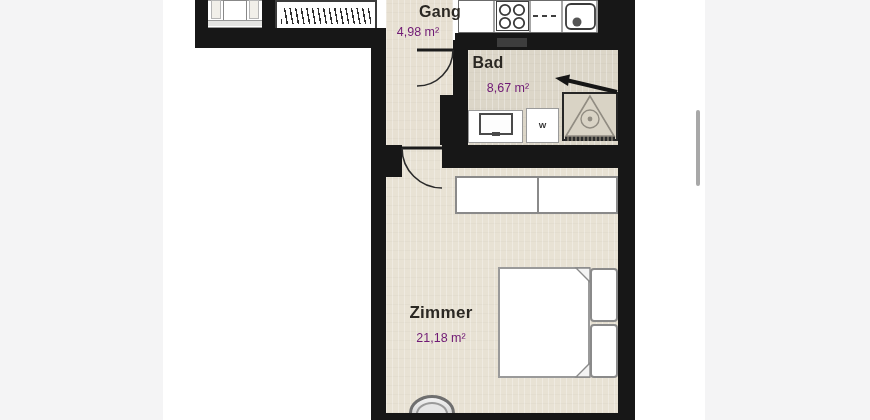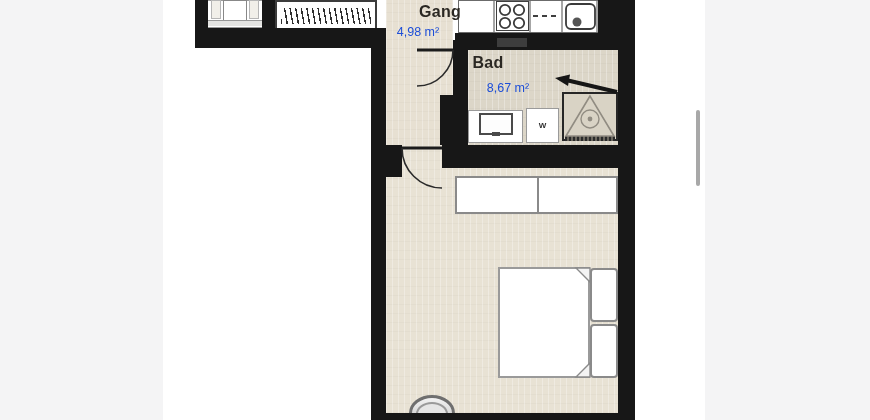"4,98 m²" .roomarea { color: #1d4ed8 -> #701a75 }
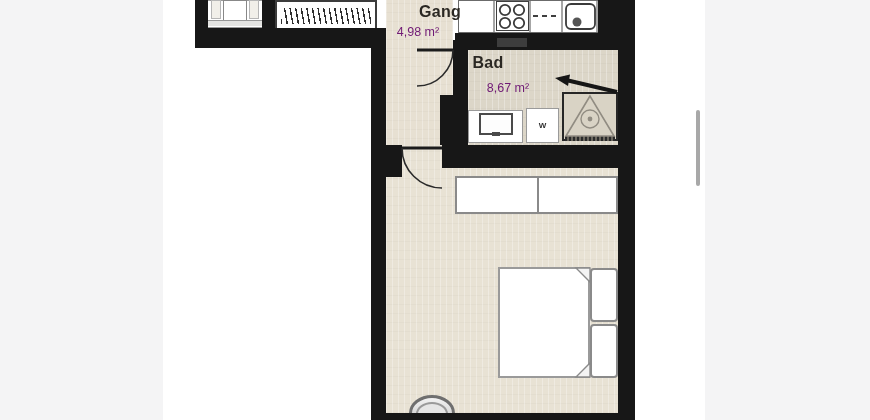"Zimmer" div.roomname { html: none -> <div>Zimmer</div> }
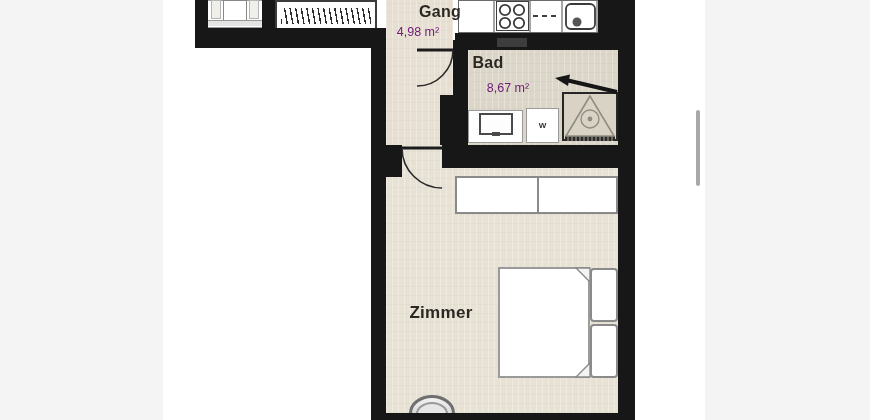"21,18 m²" div.roomarea { html: none -> <div>21,18 m²</div> }
